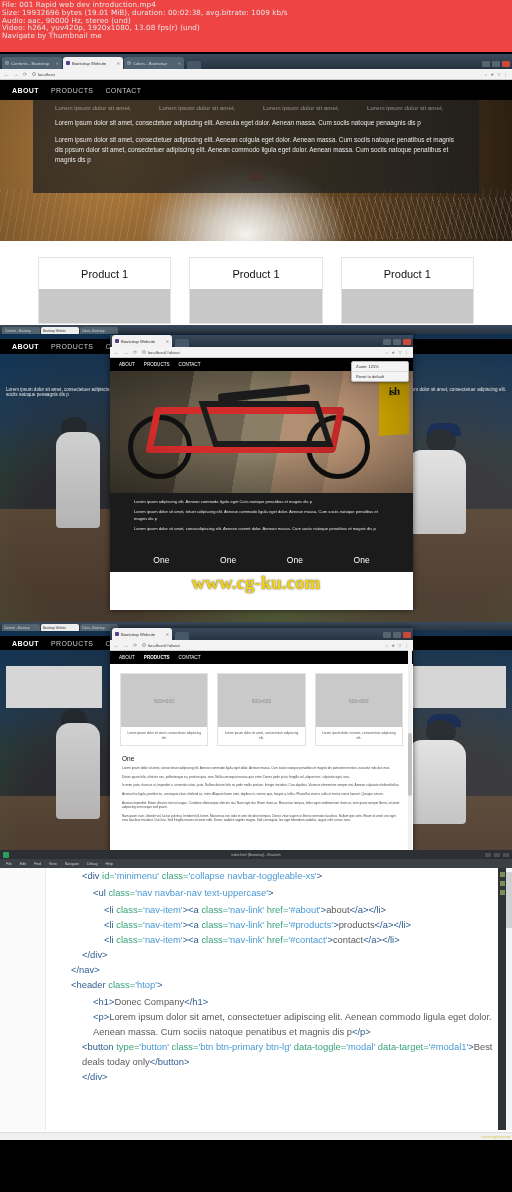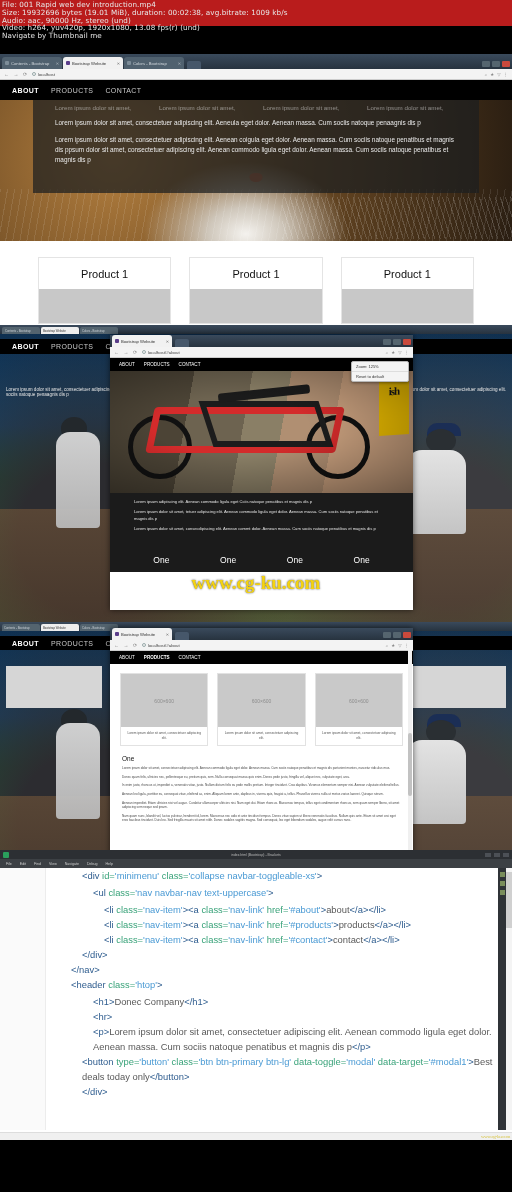"File: 001 Rapid web dev" .vidinfo { background: #b91c1c -> #ef4444; height: 26px -> 52px }
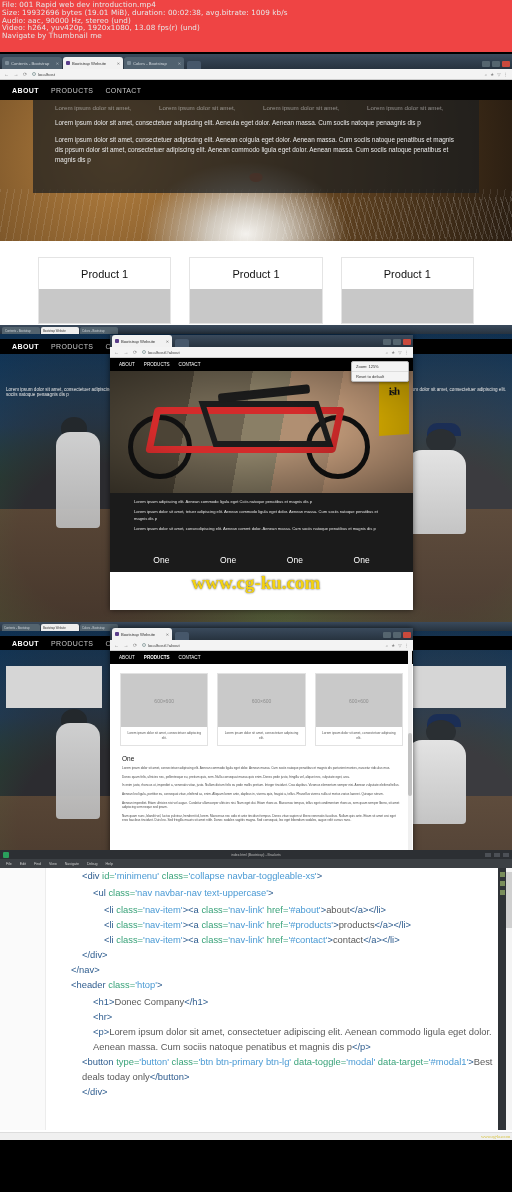"<hr>" div.crow { html: <div> <span>97</span> <span></span> <span><span>&lt;hr&gt;</span></span> </div> -> none }
